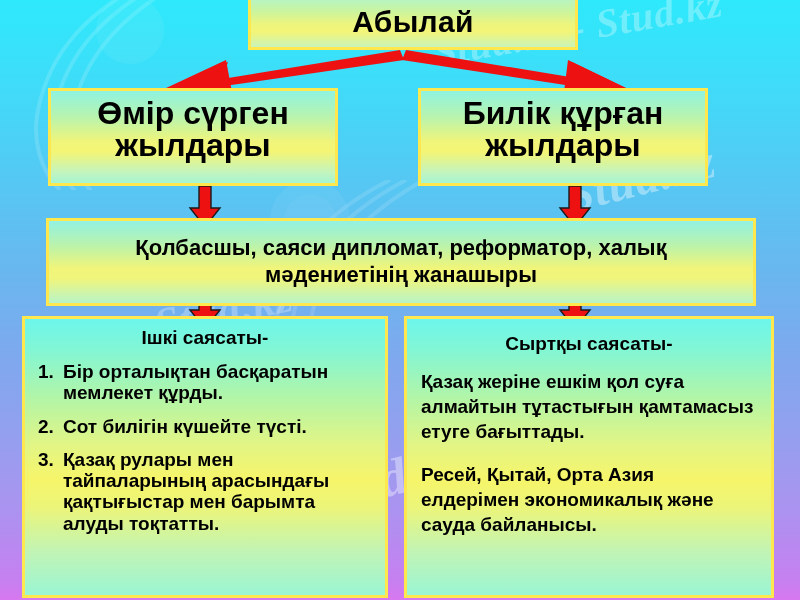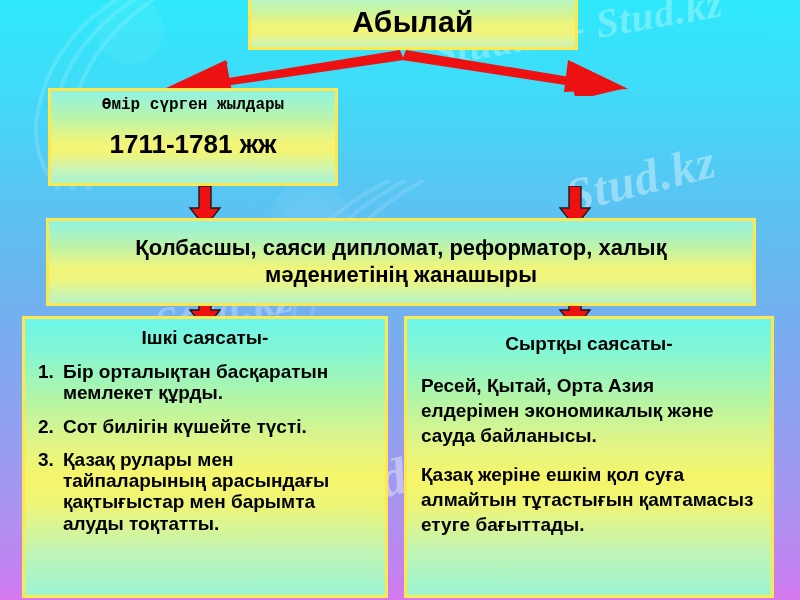"Өмір сүрген жылдары" .years-box .heading { font-family: Liberation Mono, monospace -> none; font-size: 16px -> 32px }
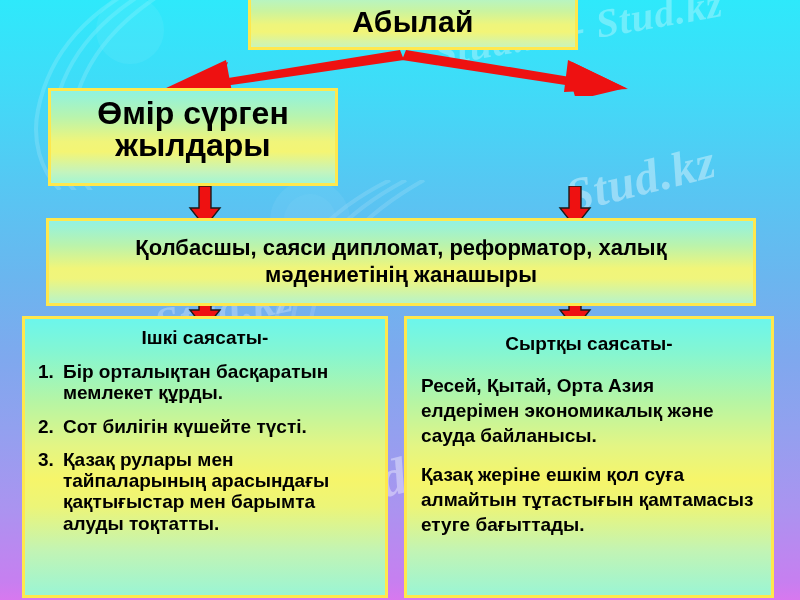"Билік құрған жылдары" div.box { html: none -> <div> <div>Билік құрған жылдары</div> <div>1771-1781 жж</div> </div> }
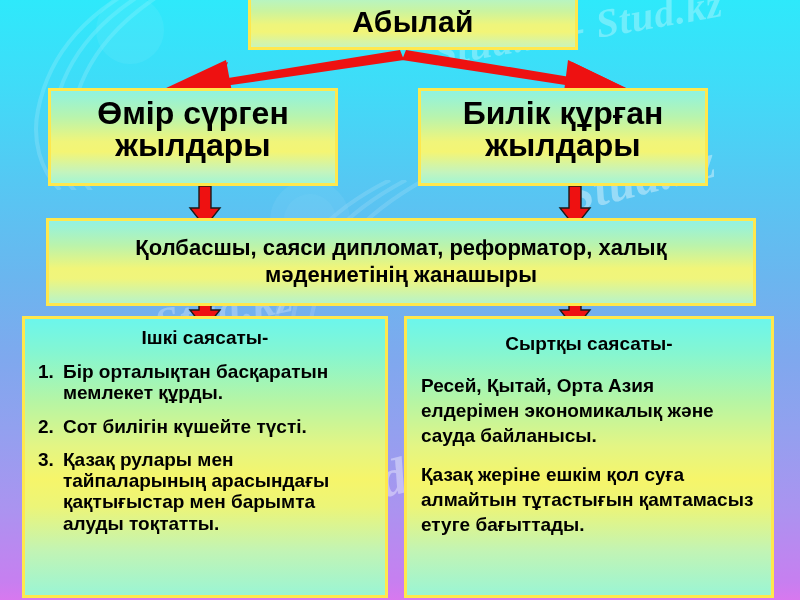"Ресей, Қытай, Орта Азия елдерімен" p.policy-para { order: before "Қазақ жеріне ешкім қол суға" -> after "Қазақ жеріне ешкім қол суға" }
